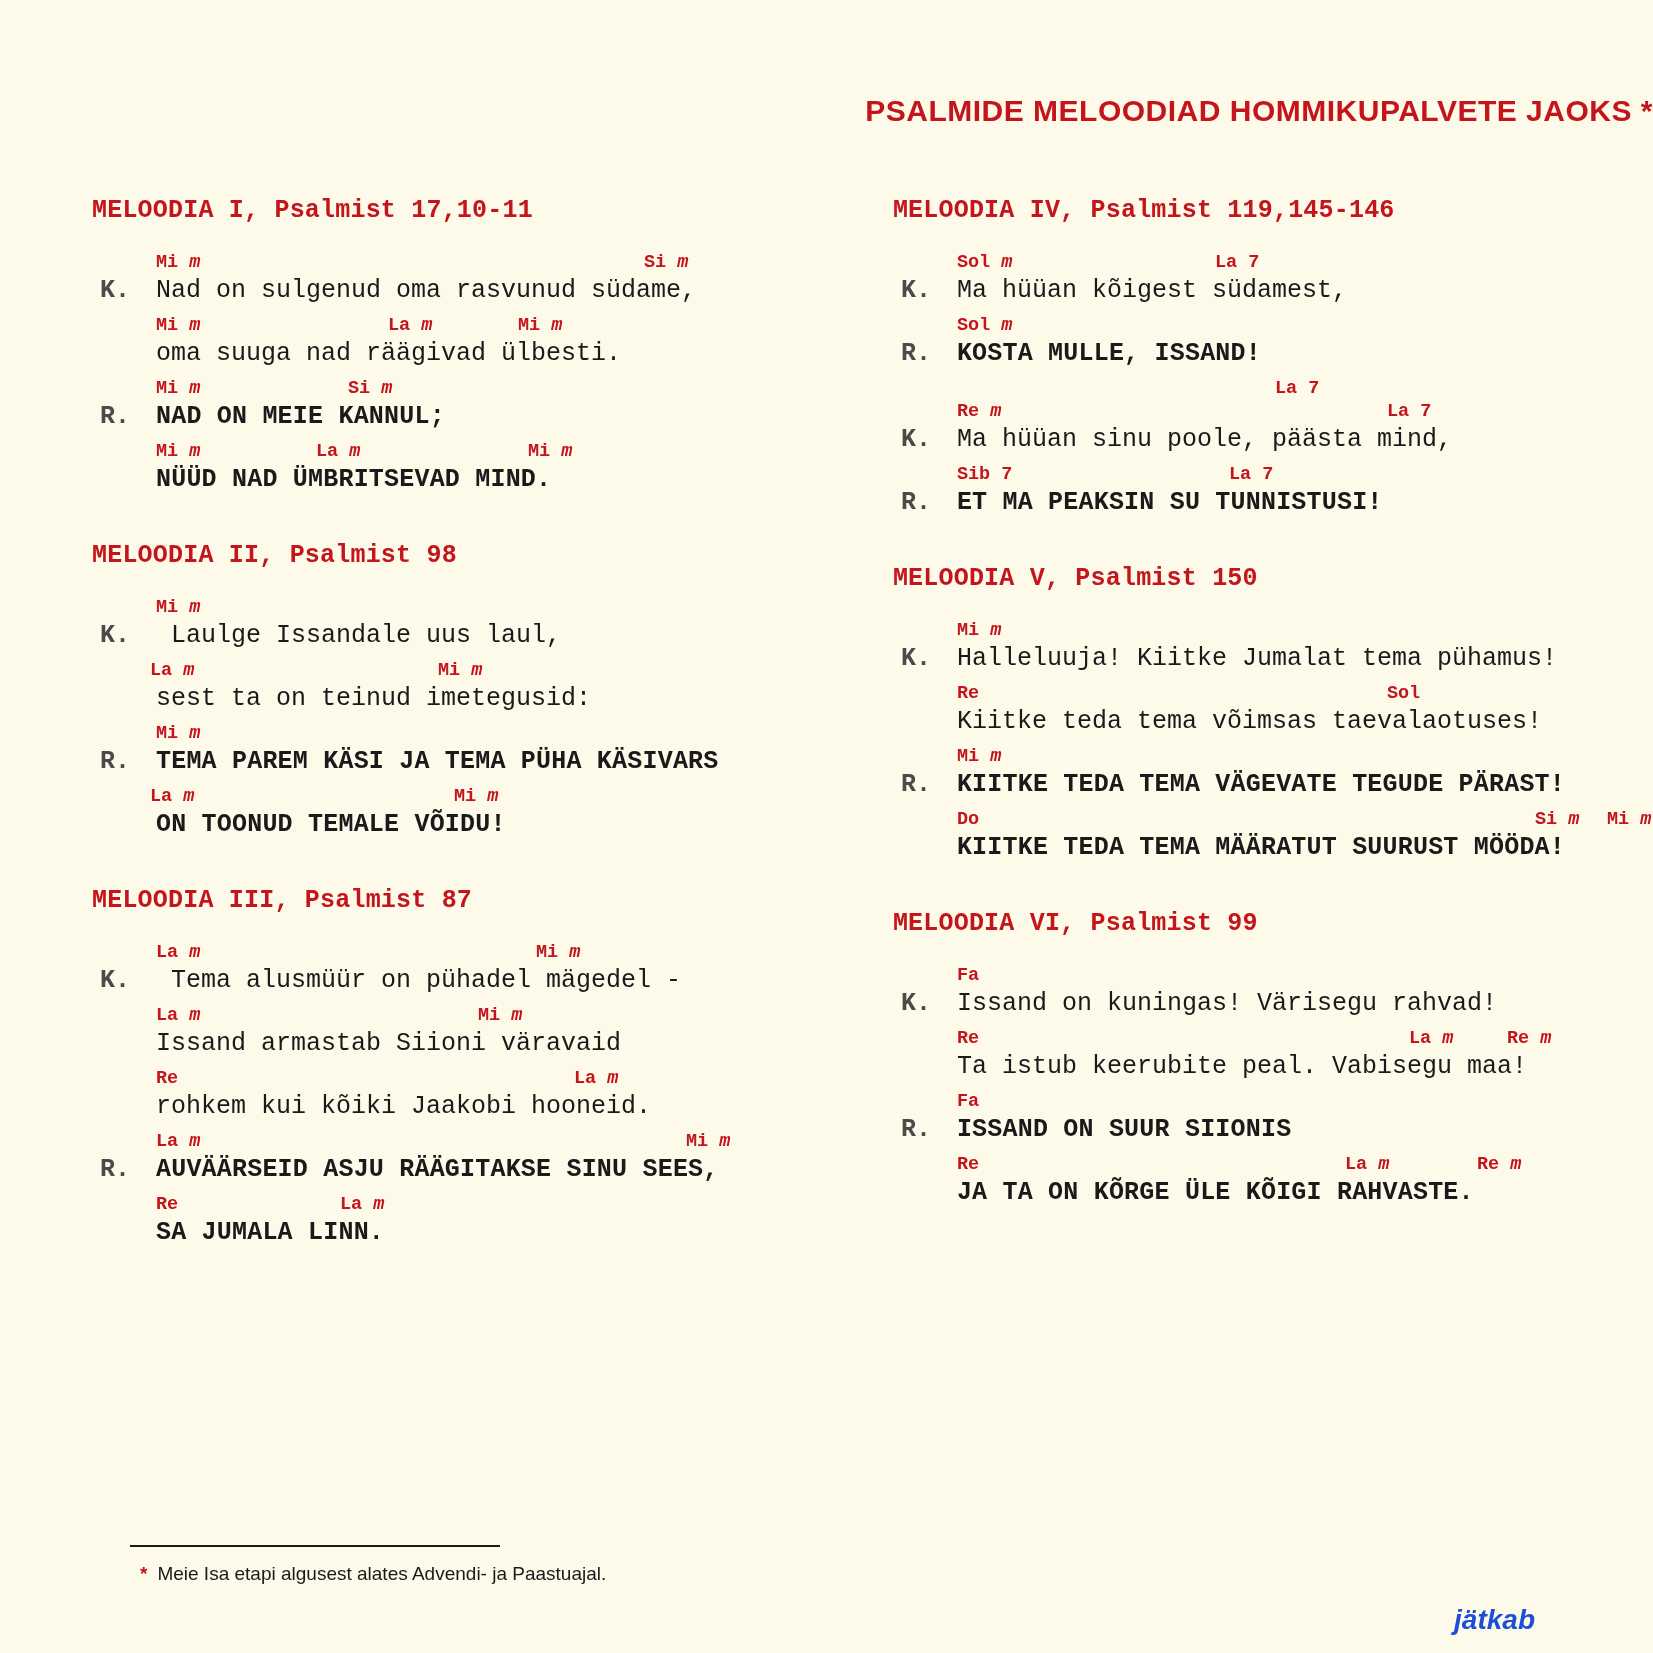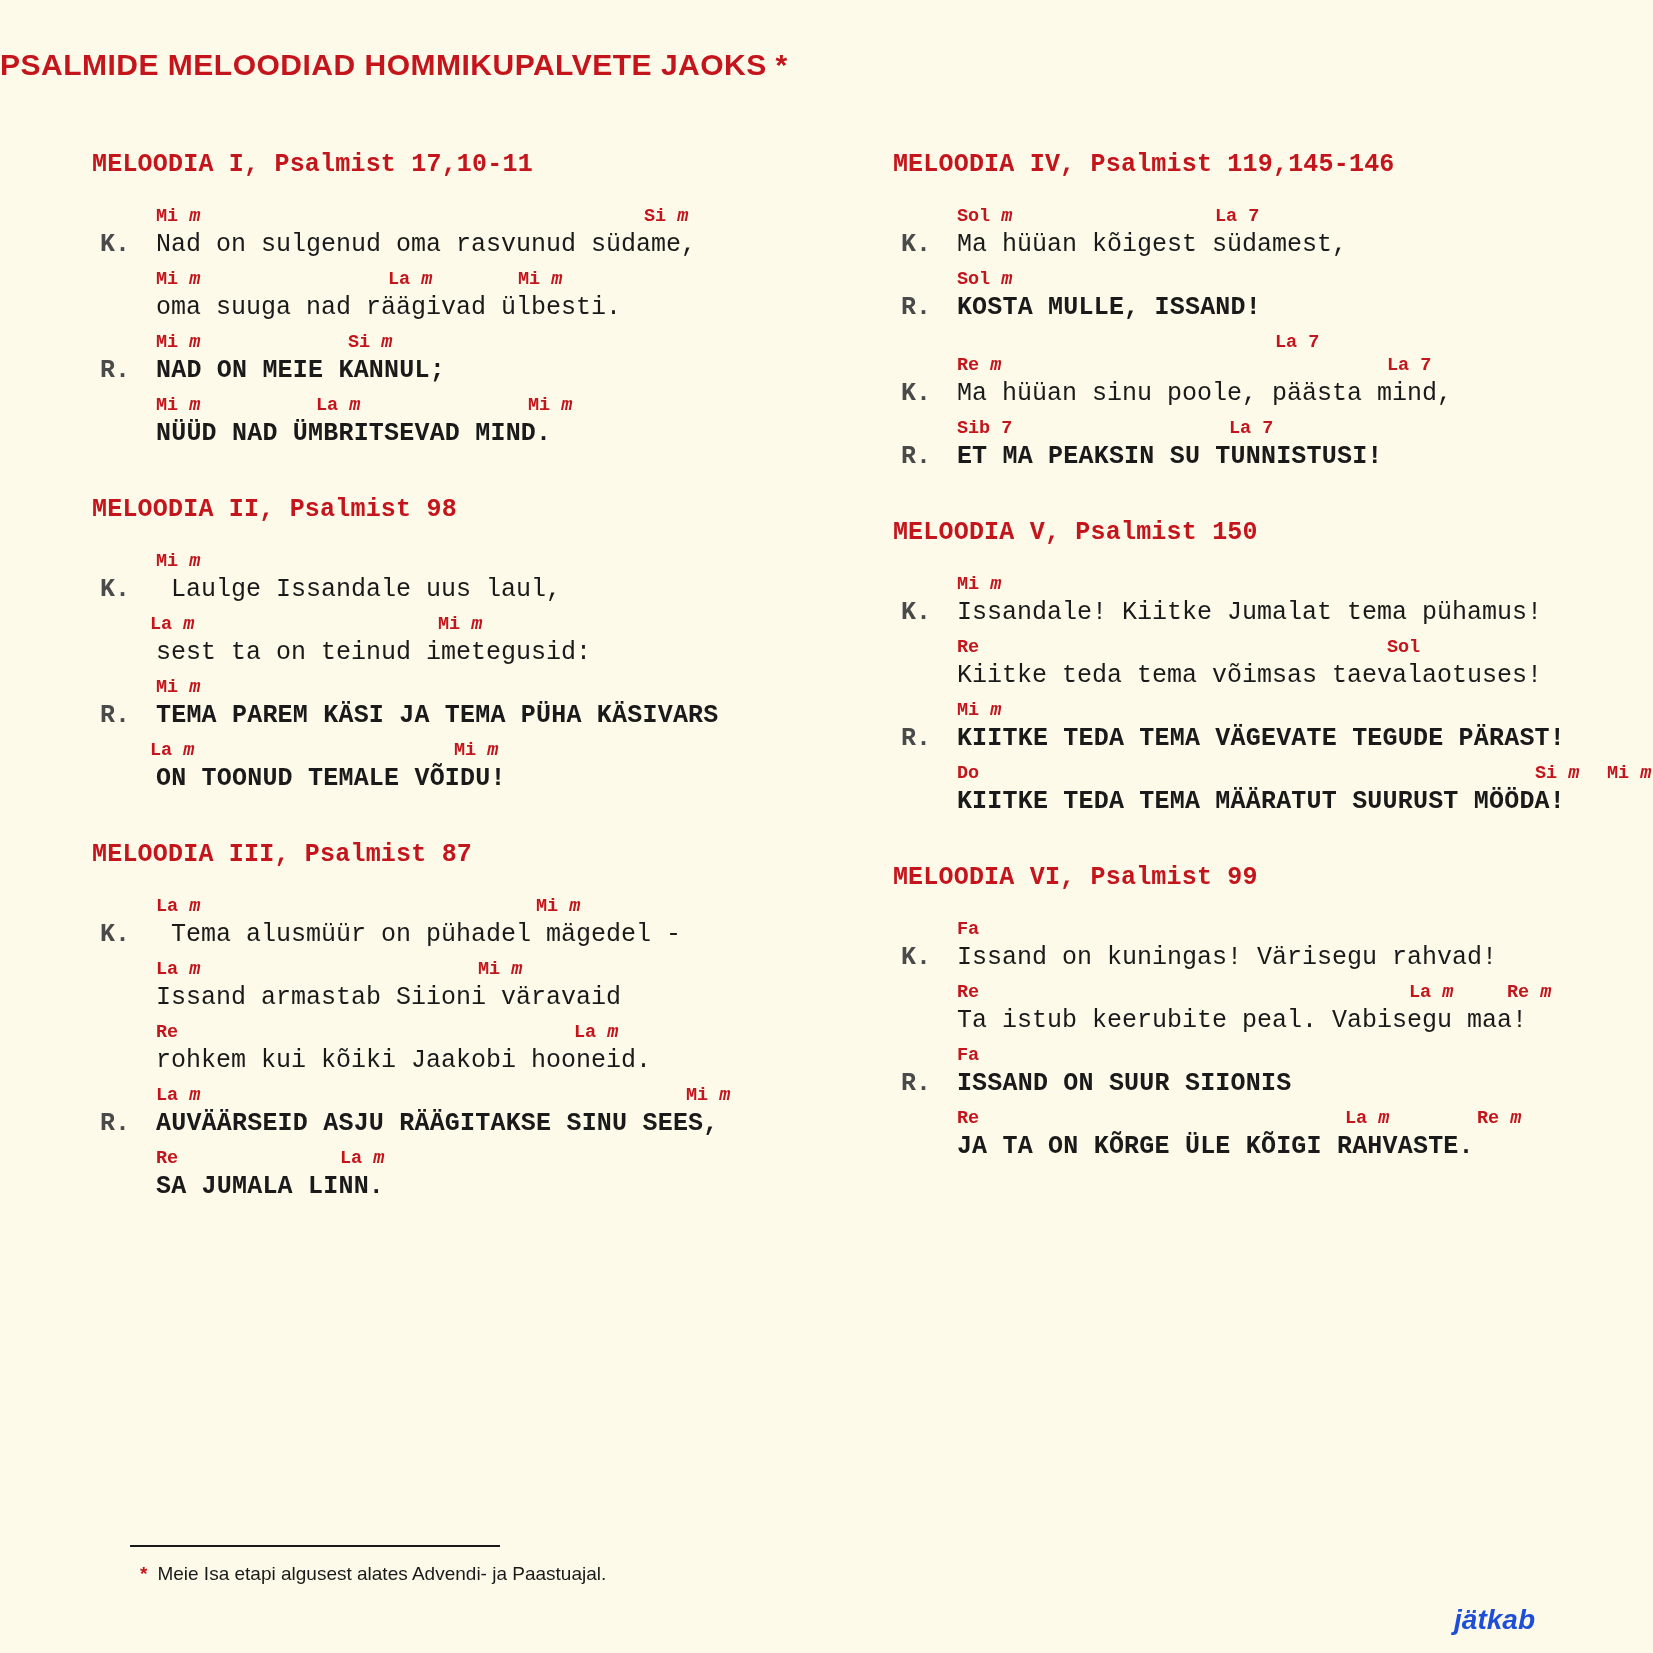"PSALMIDE MELOODIAD HOMMIKUPALVETE JAOKS" .doc-title { padding-top: 48px -> 94px; text-align: left -> right }
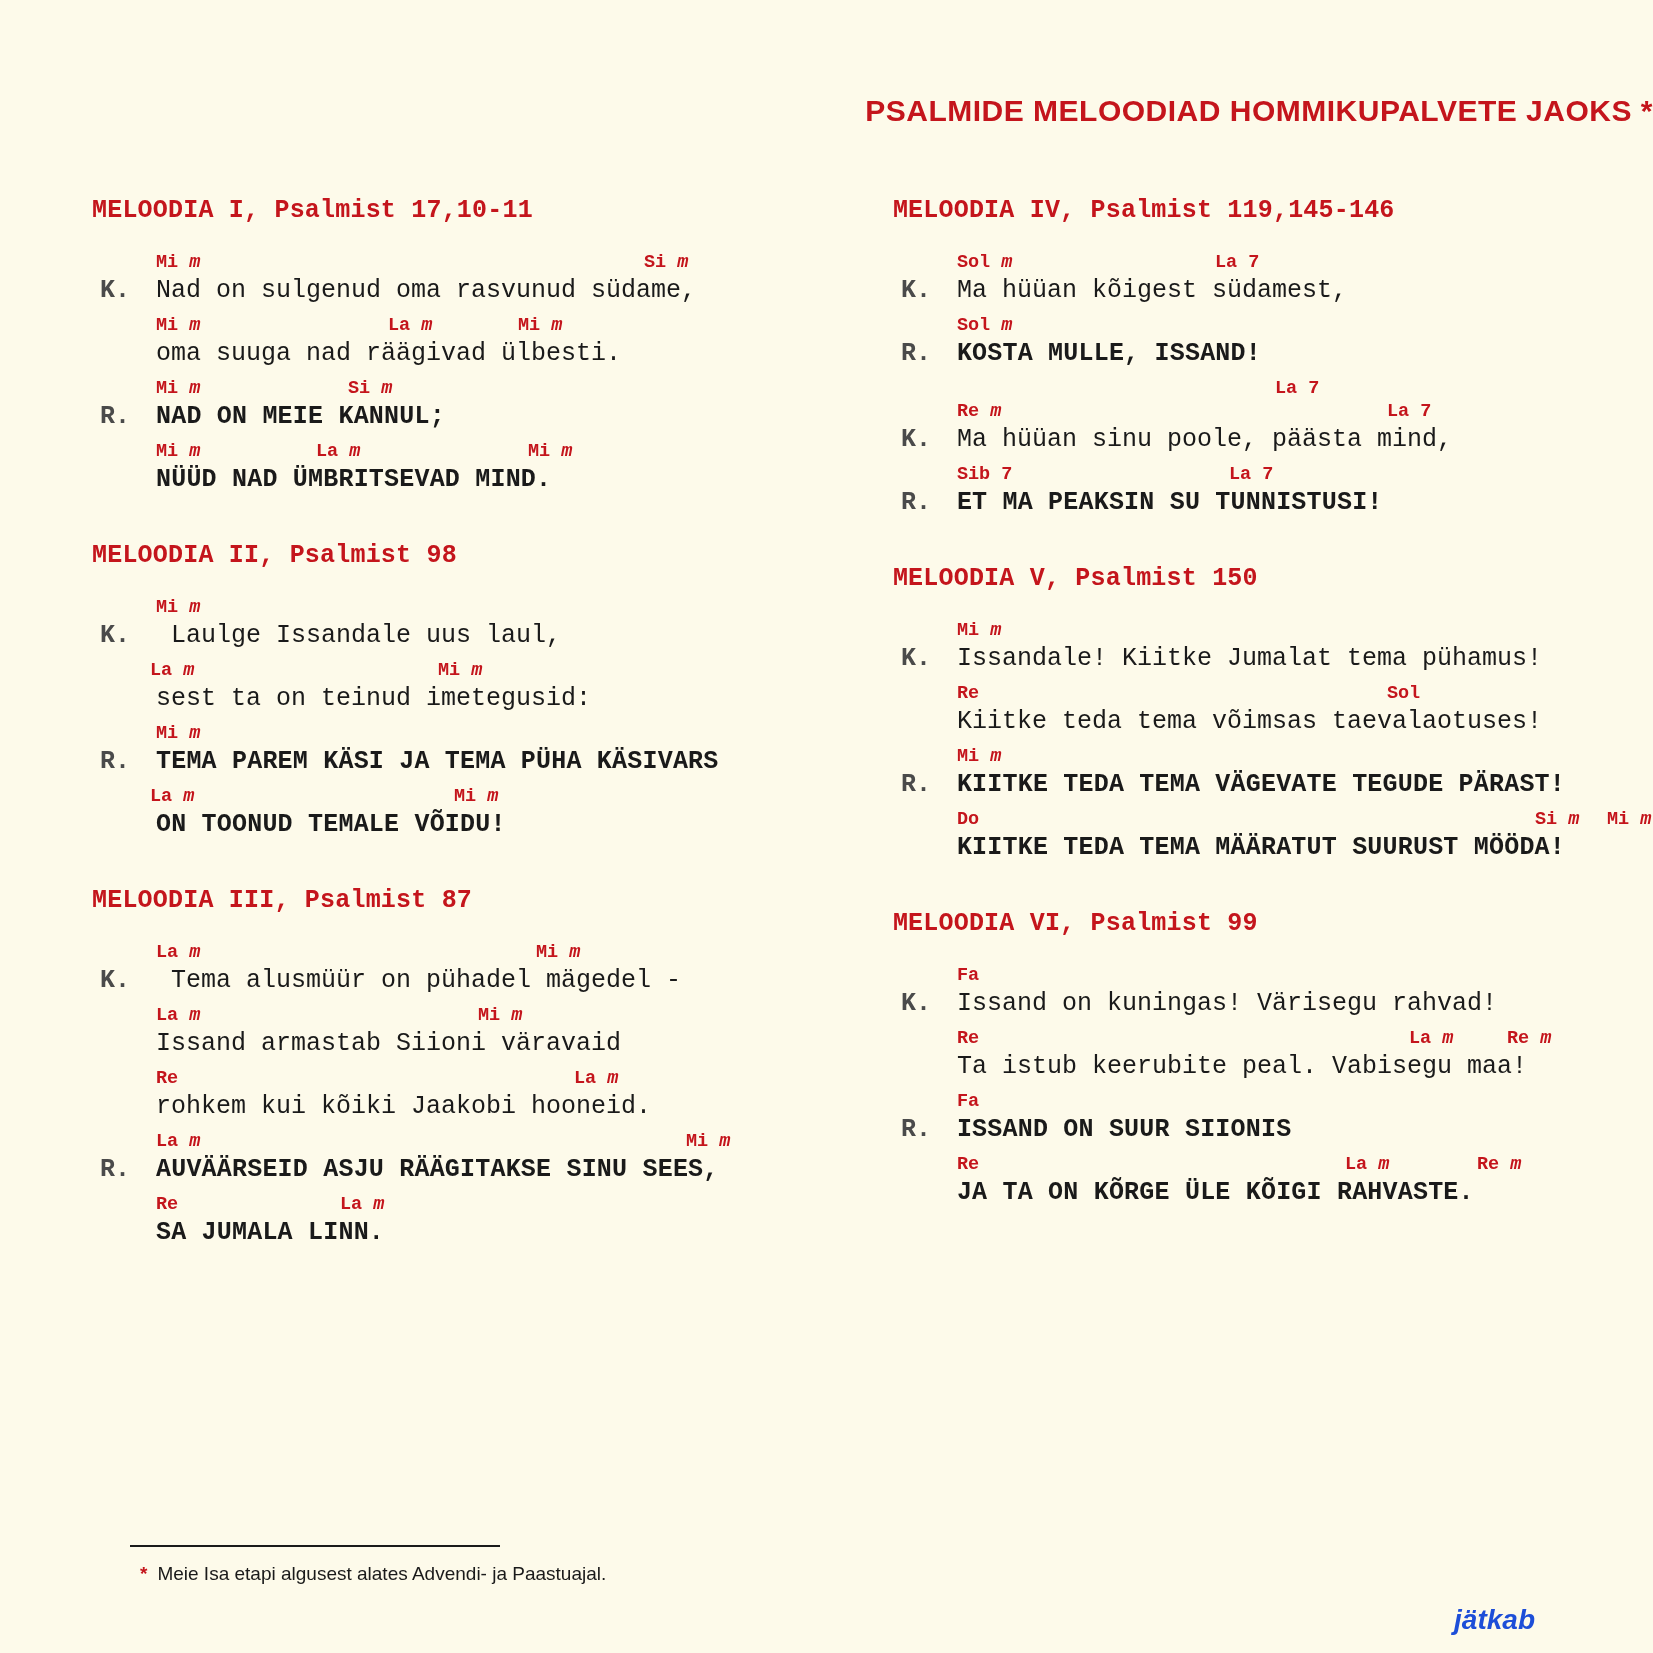"Issandale! Kiitke Jumalat tema pühamus!" span.txt { text: Issandale -> Halleluuja }
